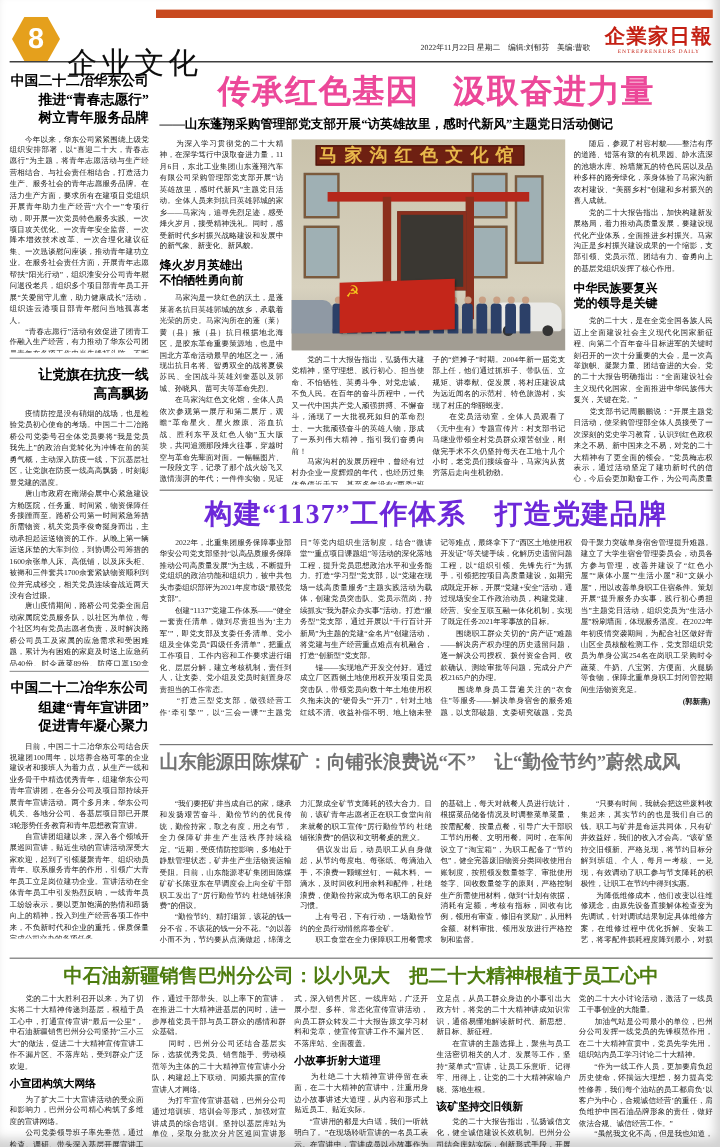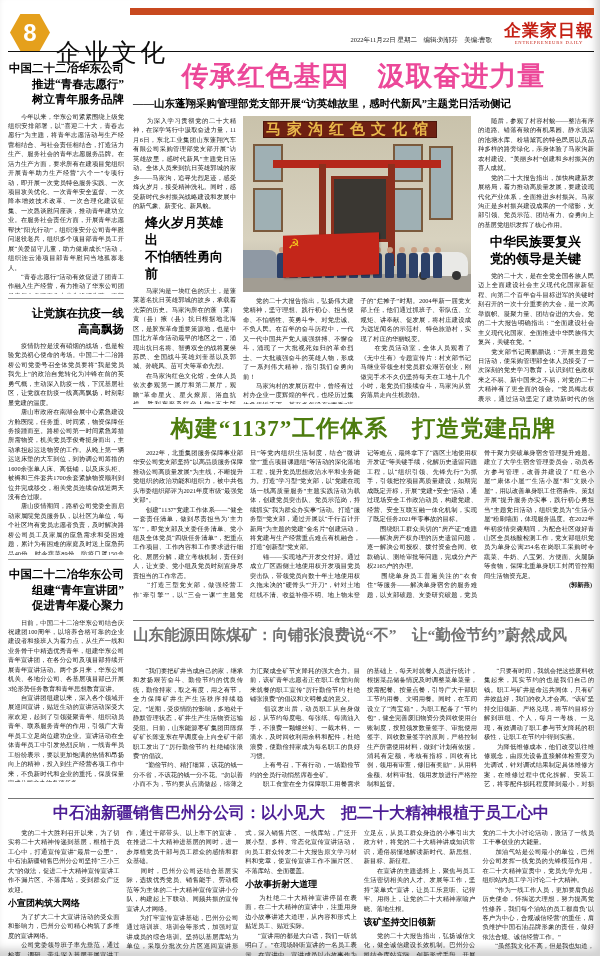"烽火岁月英雄出" h3.sub { font-size: 13px -> 10px; margin: 5px 12px 3px -> 5px 0 3px }
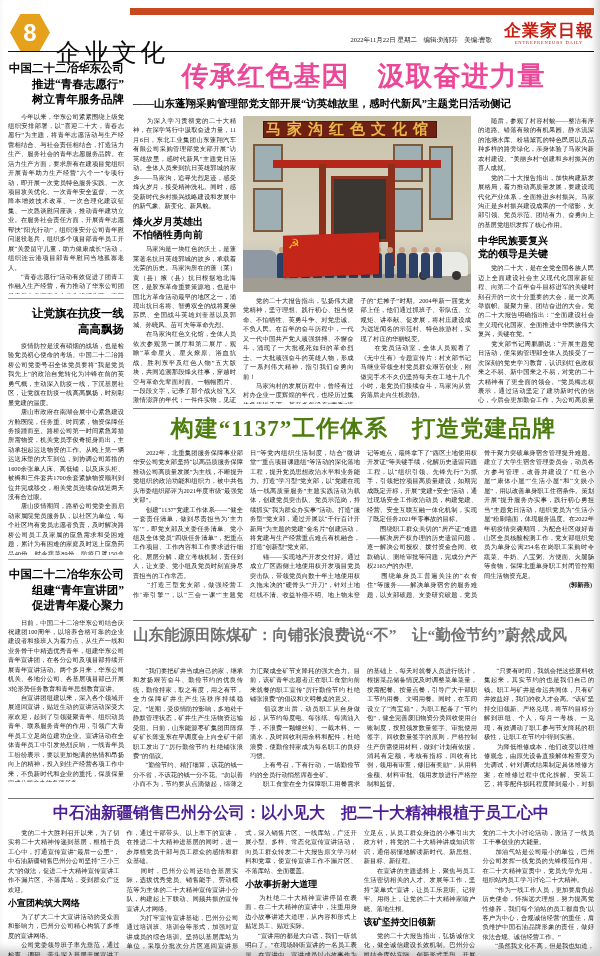"构建“1137”工作体系 打造党建品牌" .headline-b { color: #4d7c0f -> #6d28d9 }
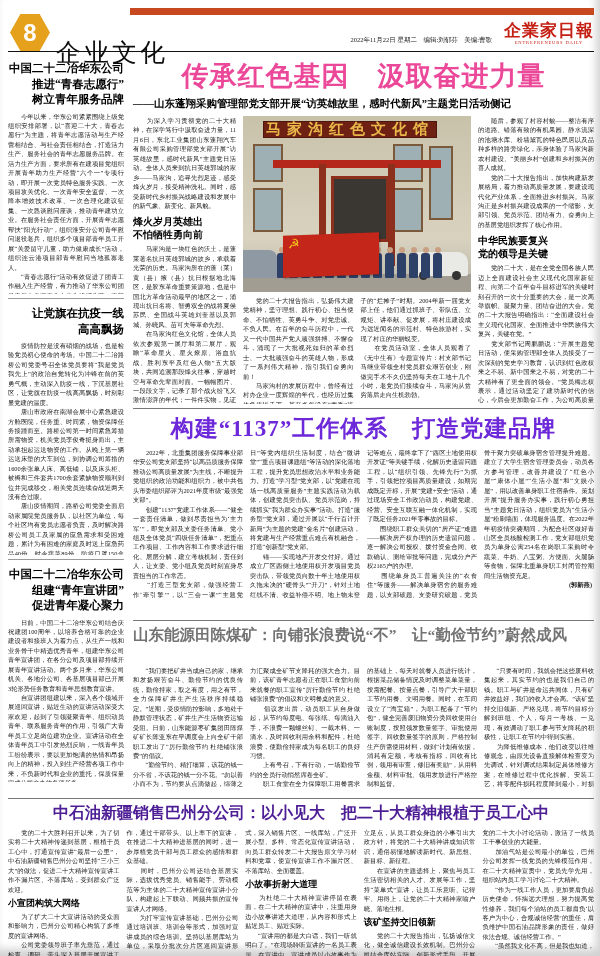"中石油新疆销售巴州分公司：以小见大 把二十大精神根植于员工心中" .headline-d { color: #4c1d95 -> #4d7c0f }
